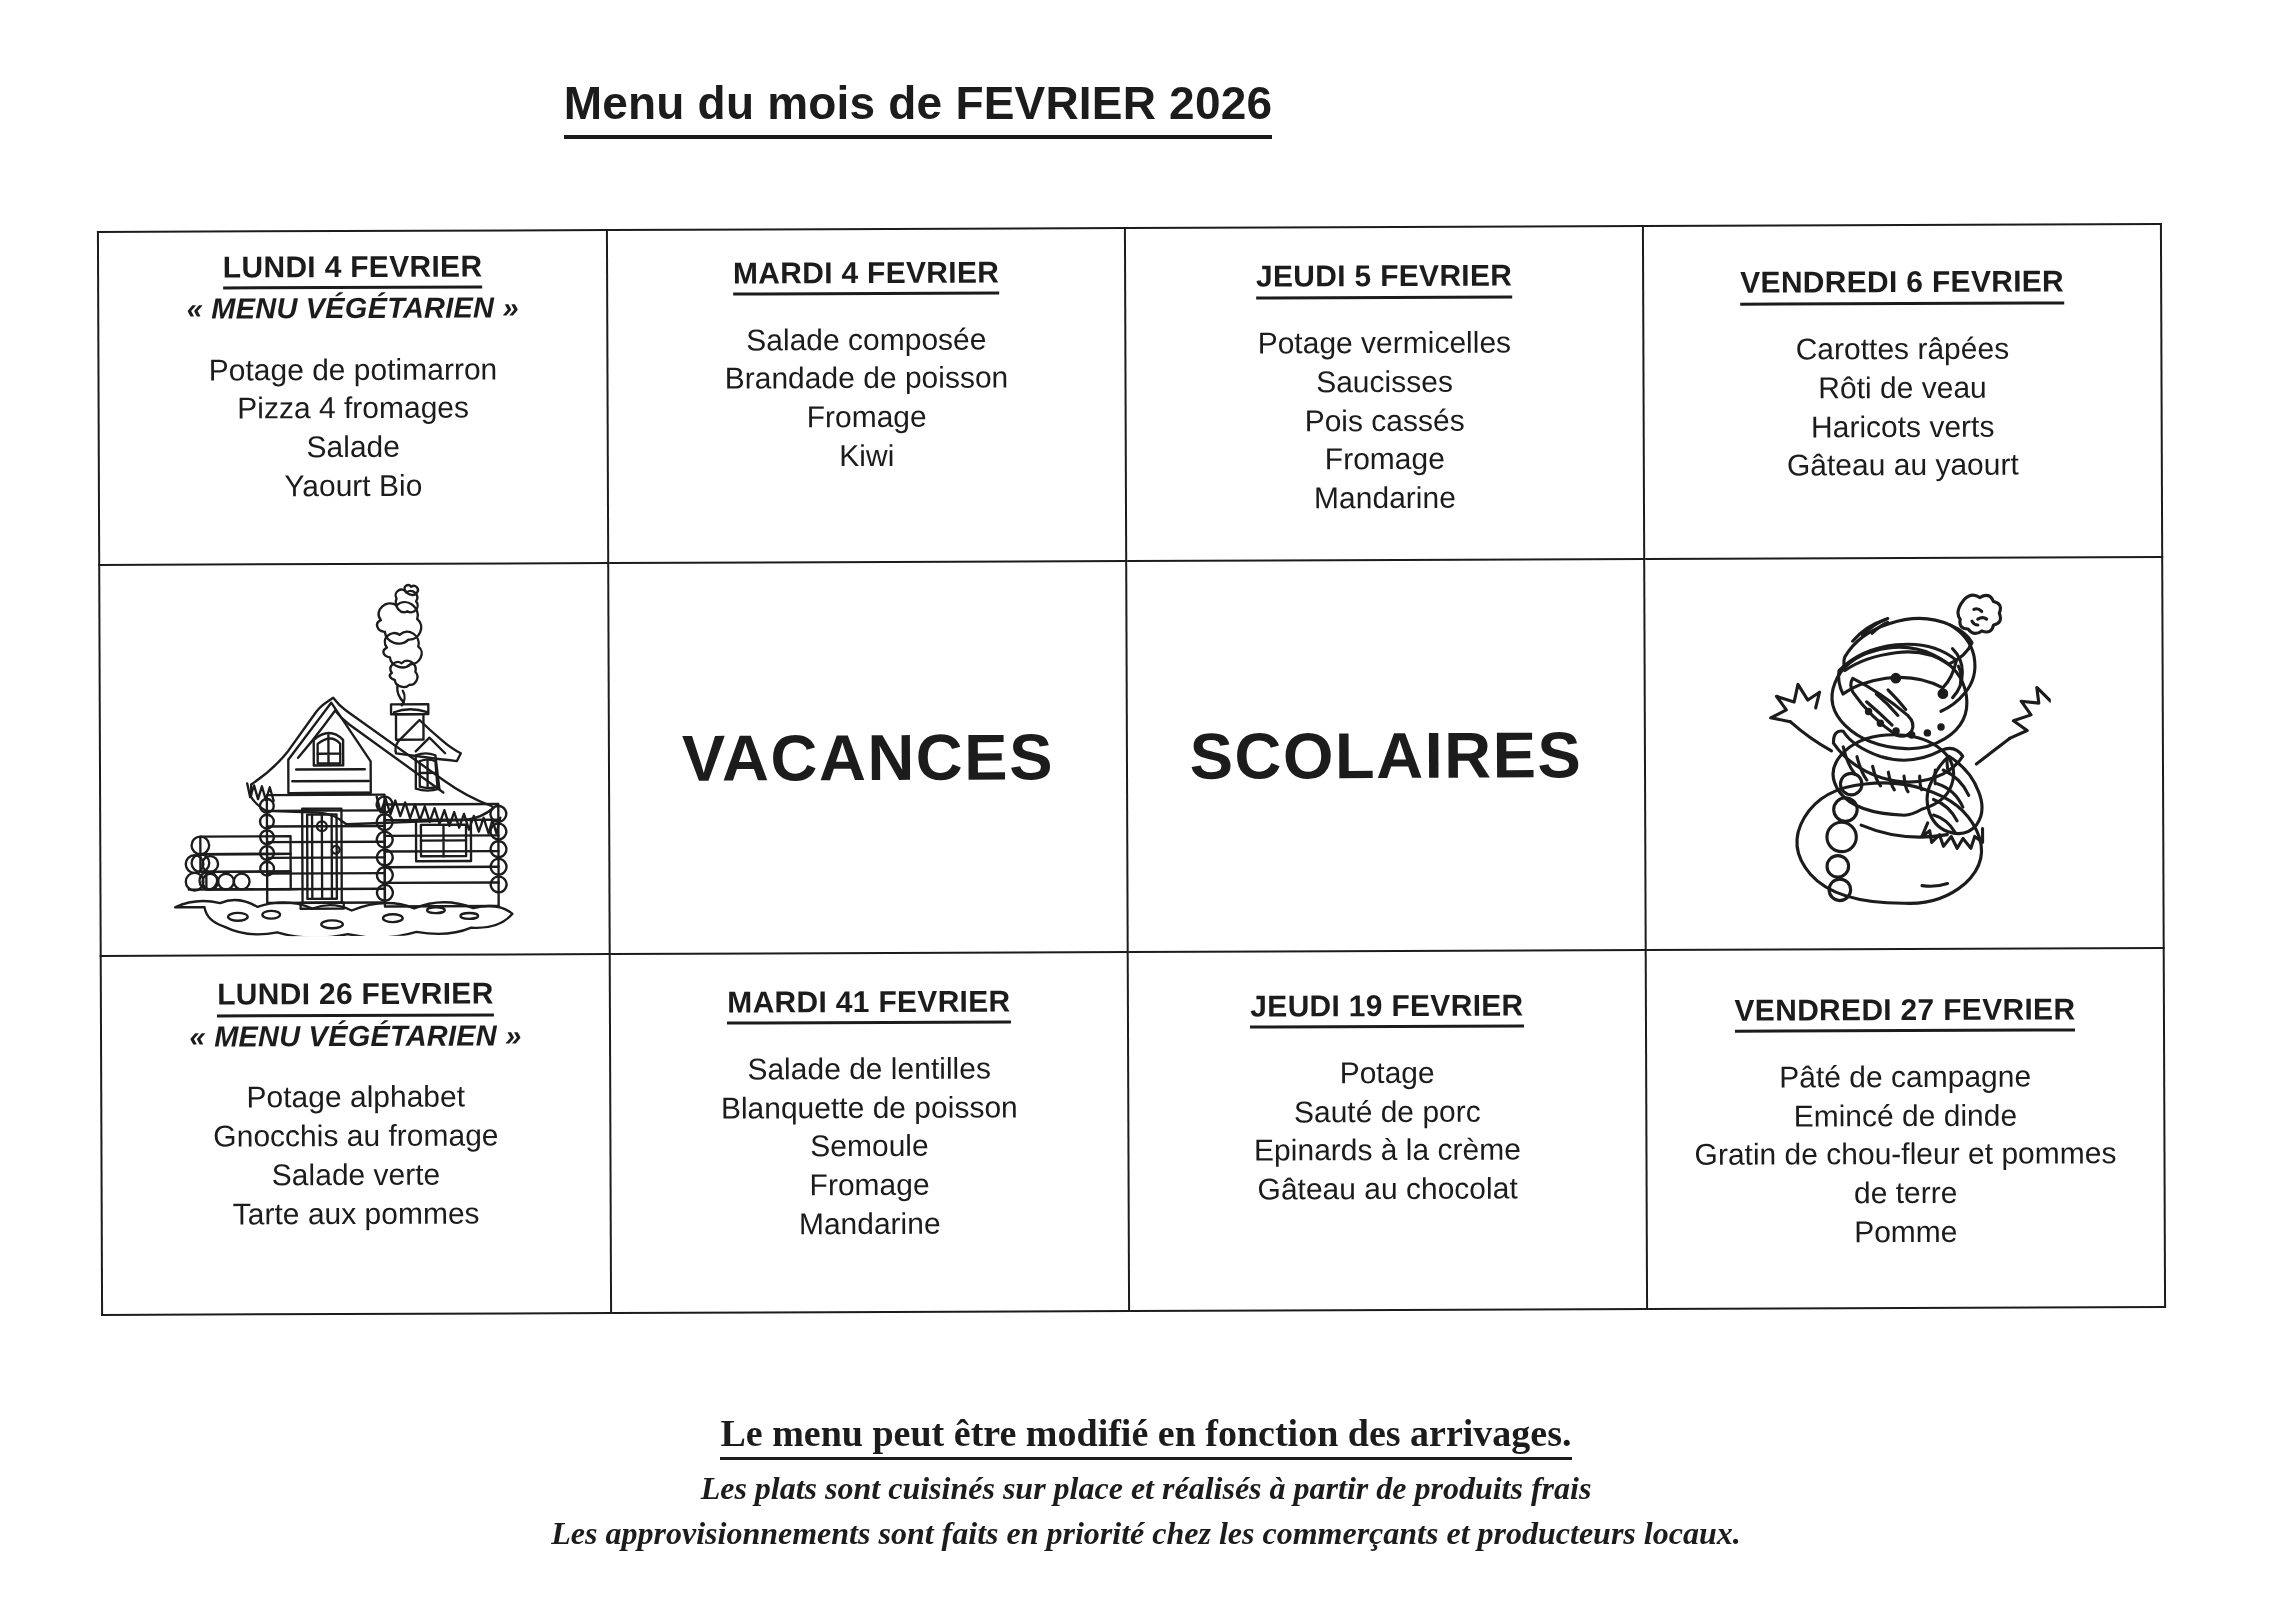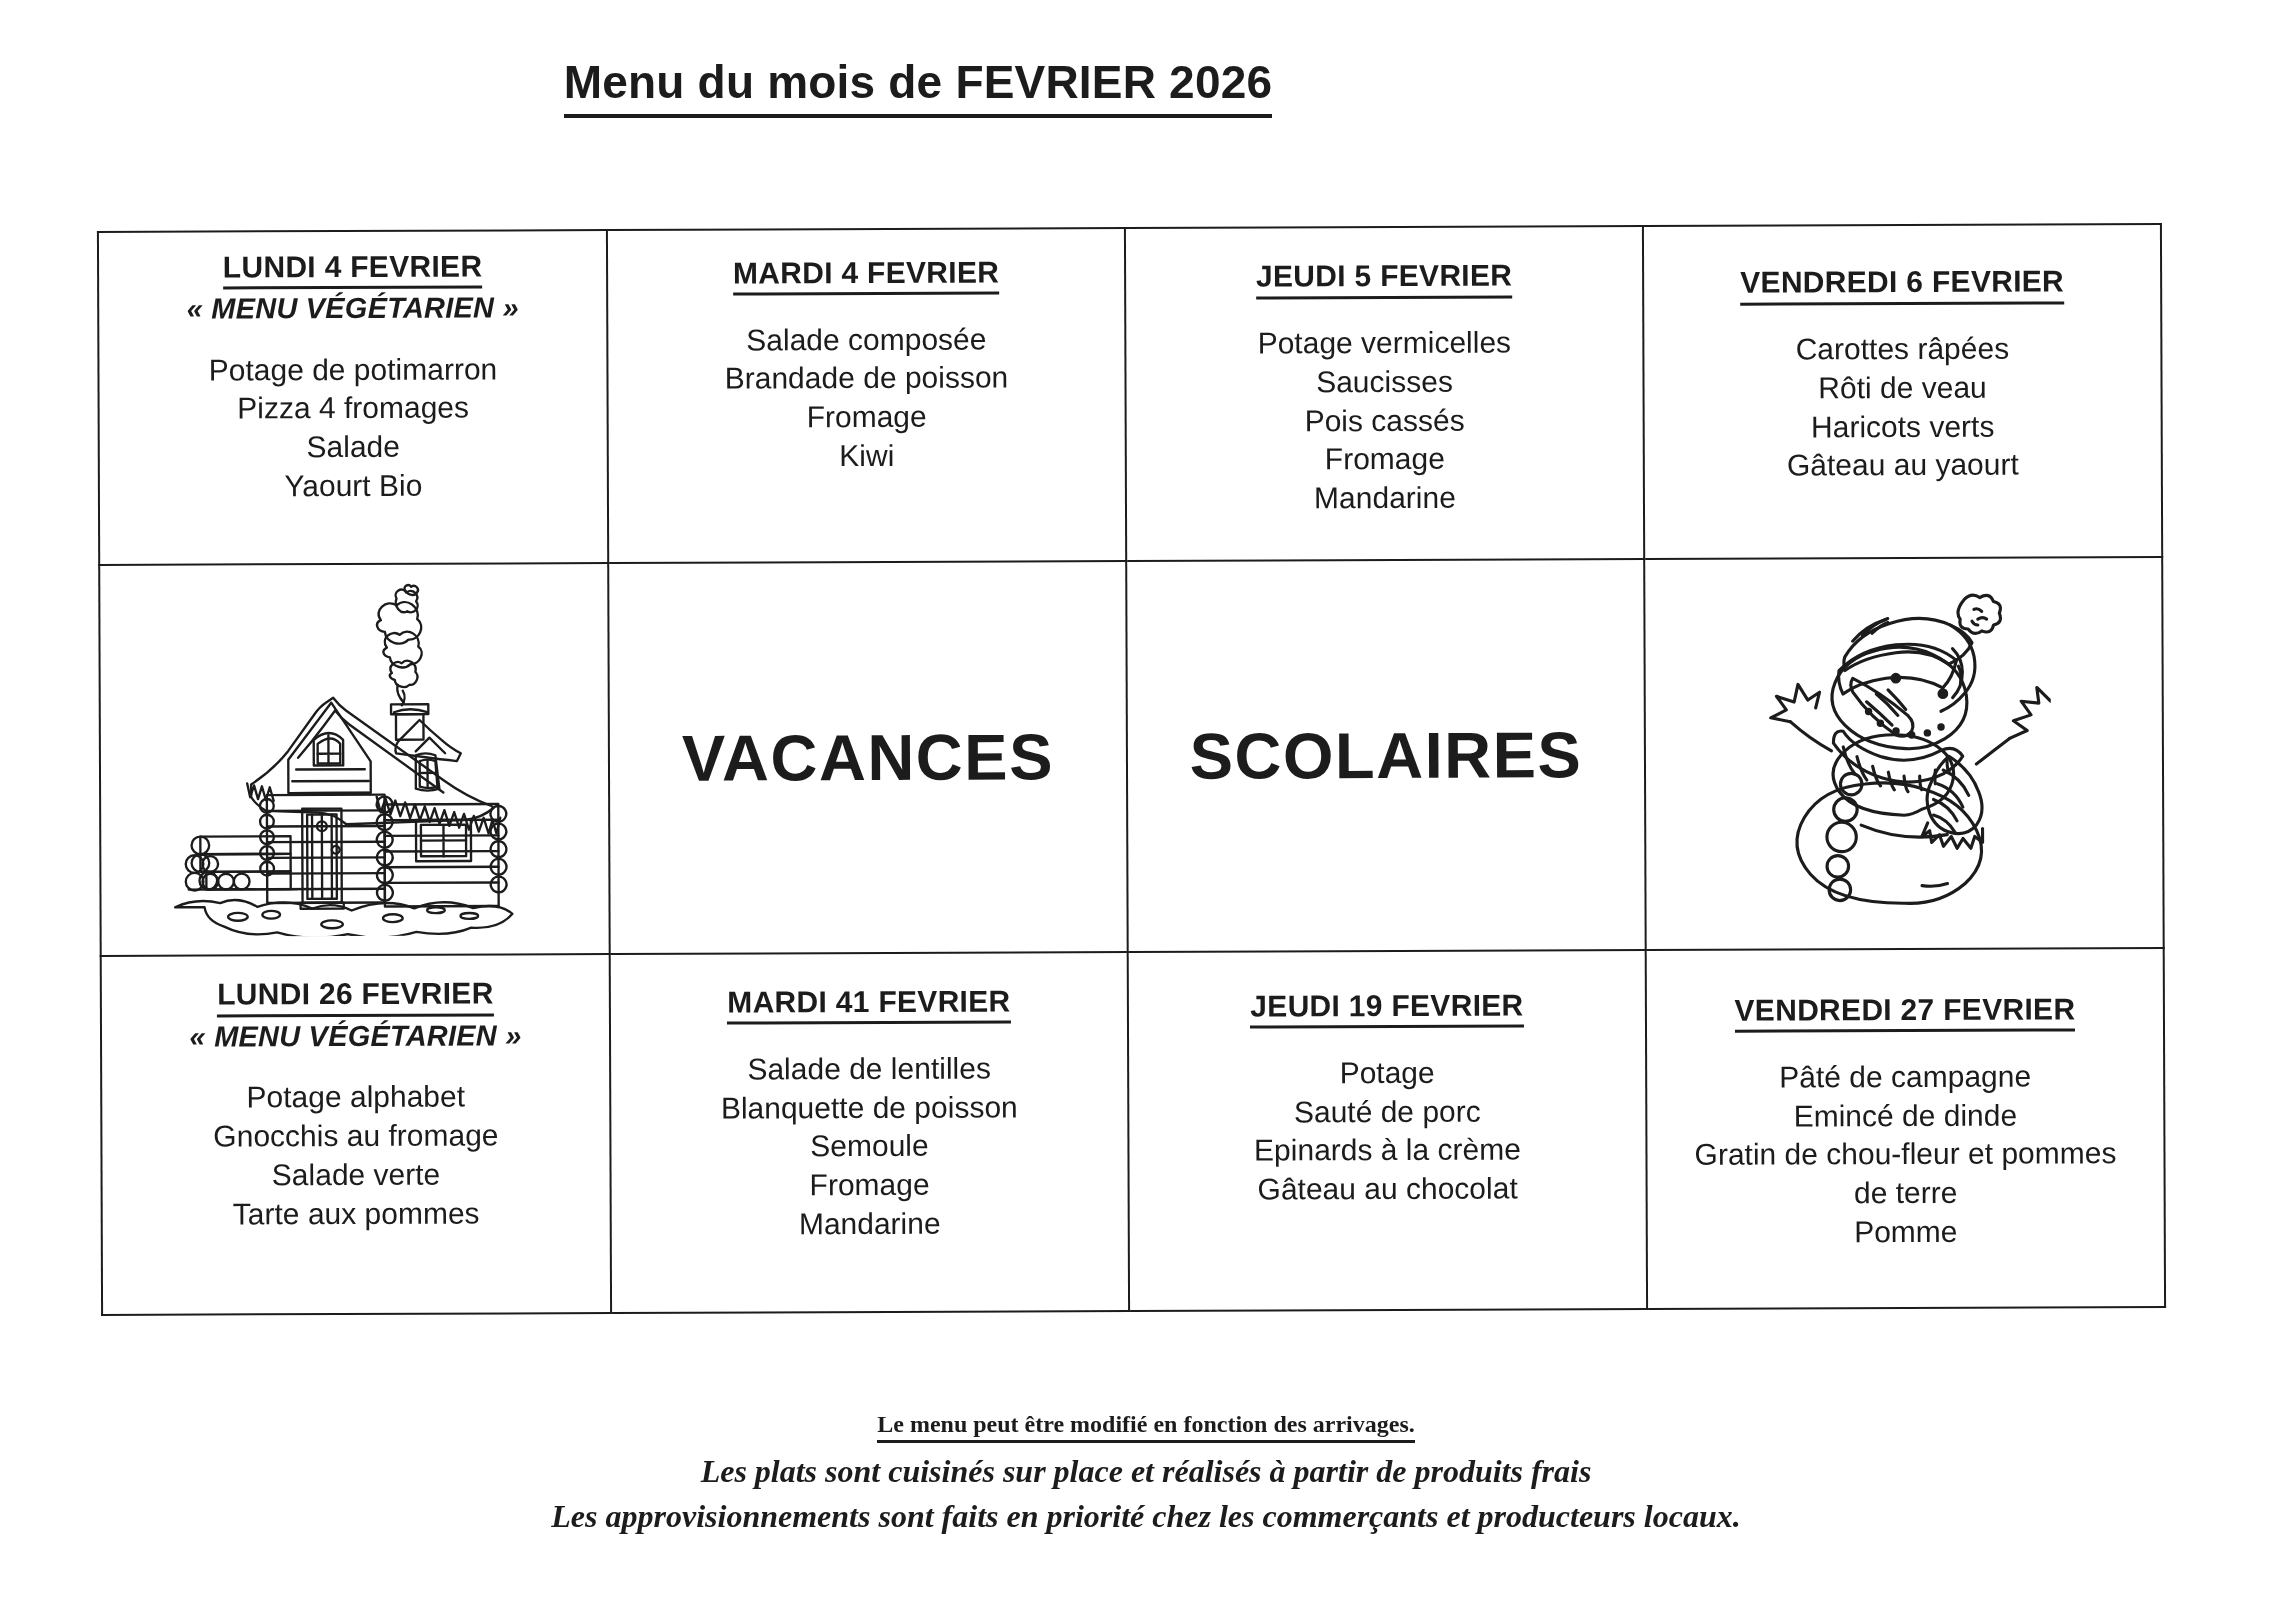"Menu du mois de FEVRIER" .page-title { top: 55px -> 76px }
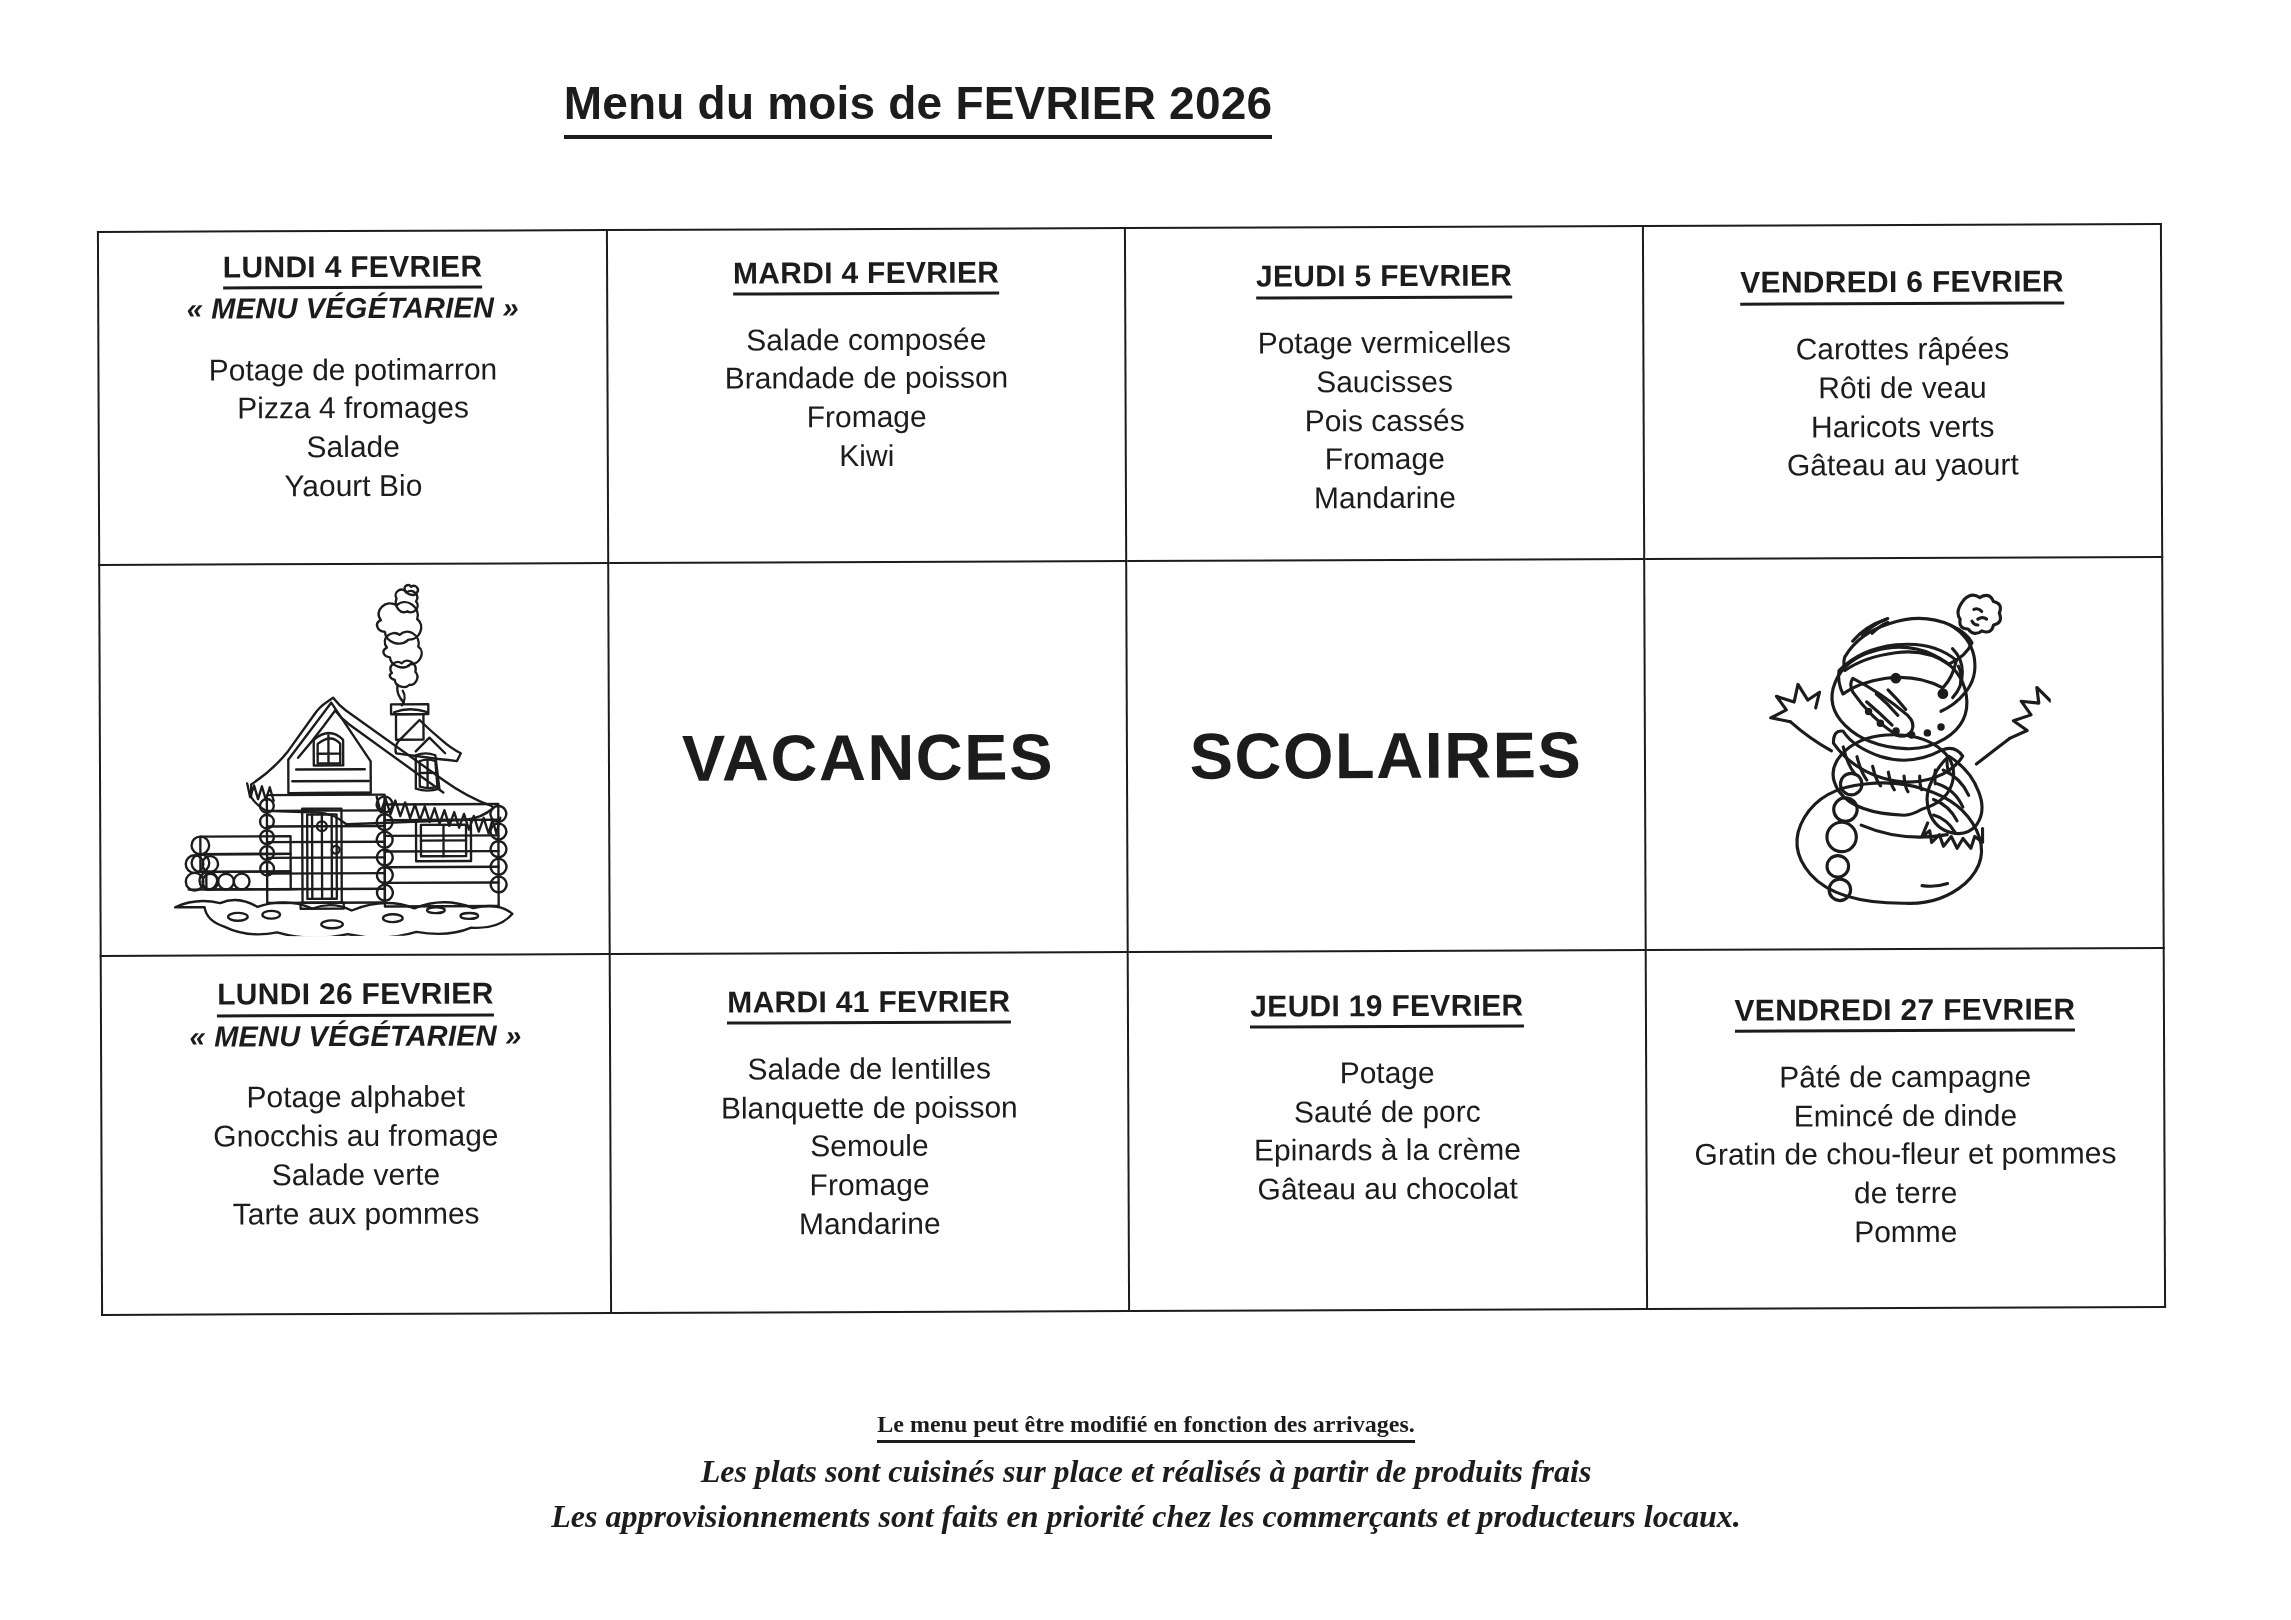"Le menu peut être modifié" .footer .f1 { font-size: 24px -> 38px }
